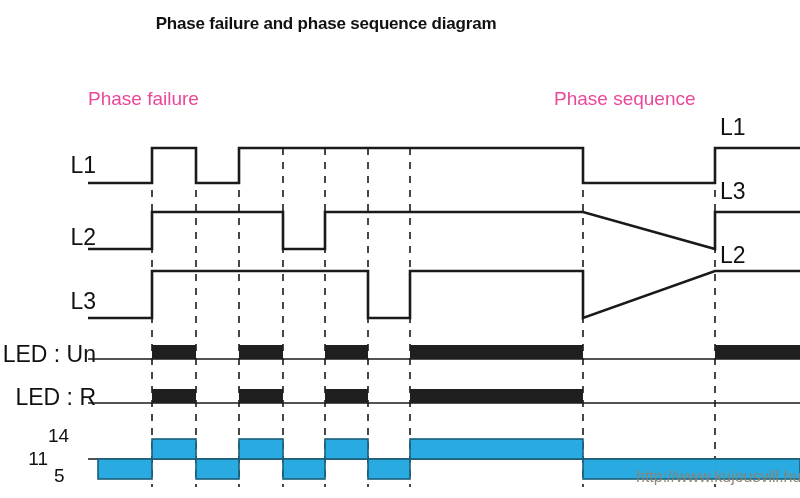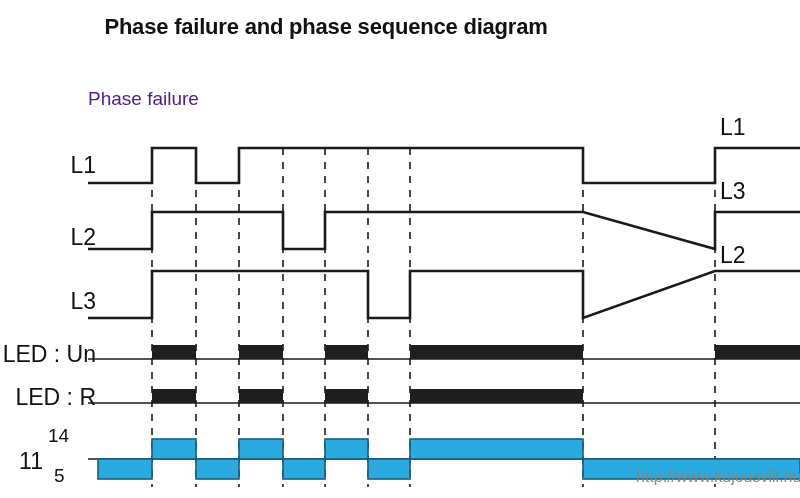"Phase failure and phase sequence" #title { font-size: 22px -> 17px }
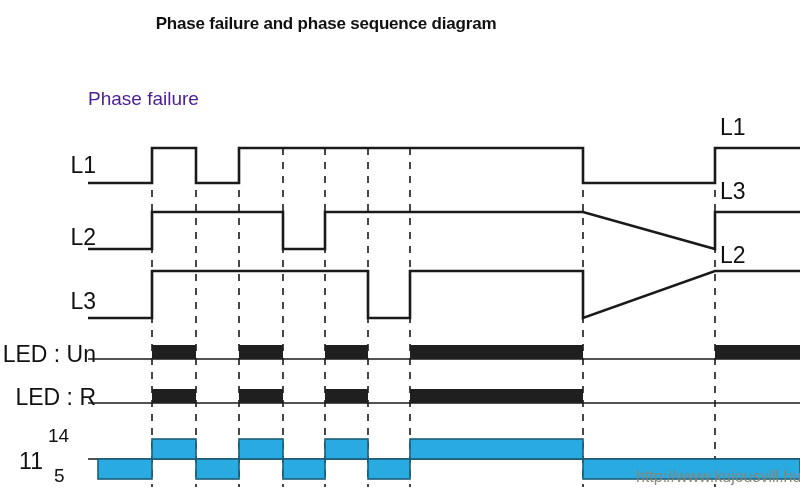"Phase failure" .section-label { color: #4c1d95 -> #ec4899 }
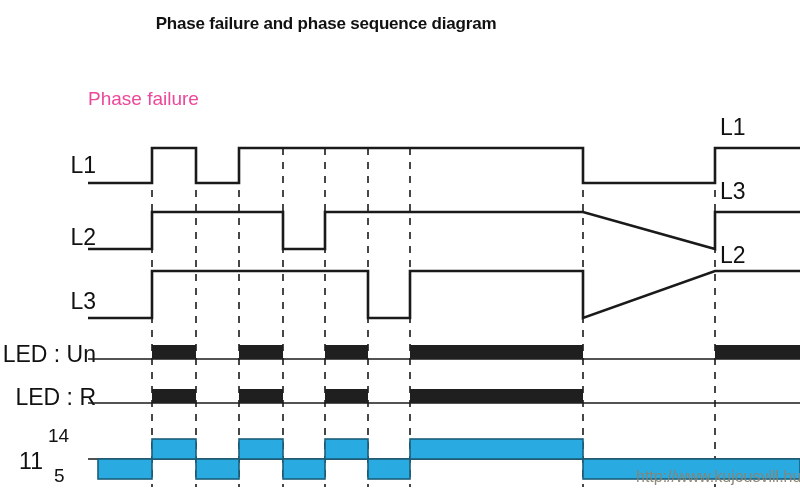"Phase sequence" div.section-label { html: none -> <div>Phase sequence</div> }
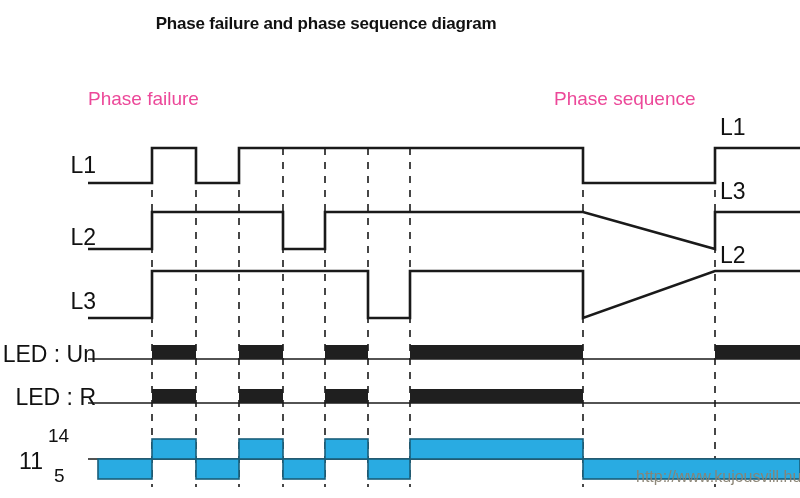"11" #lbl-11 { font-size: 23px -> 19px; text-align: center -> none }
